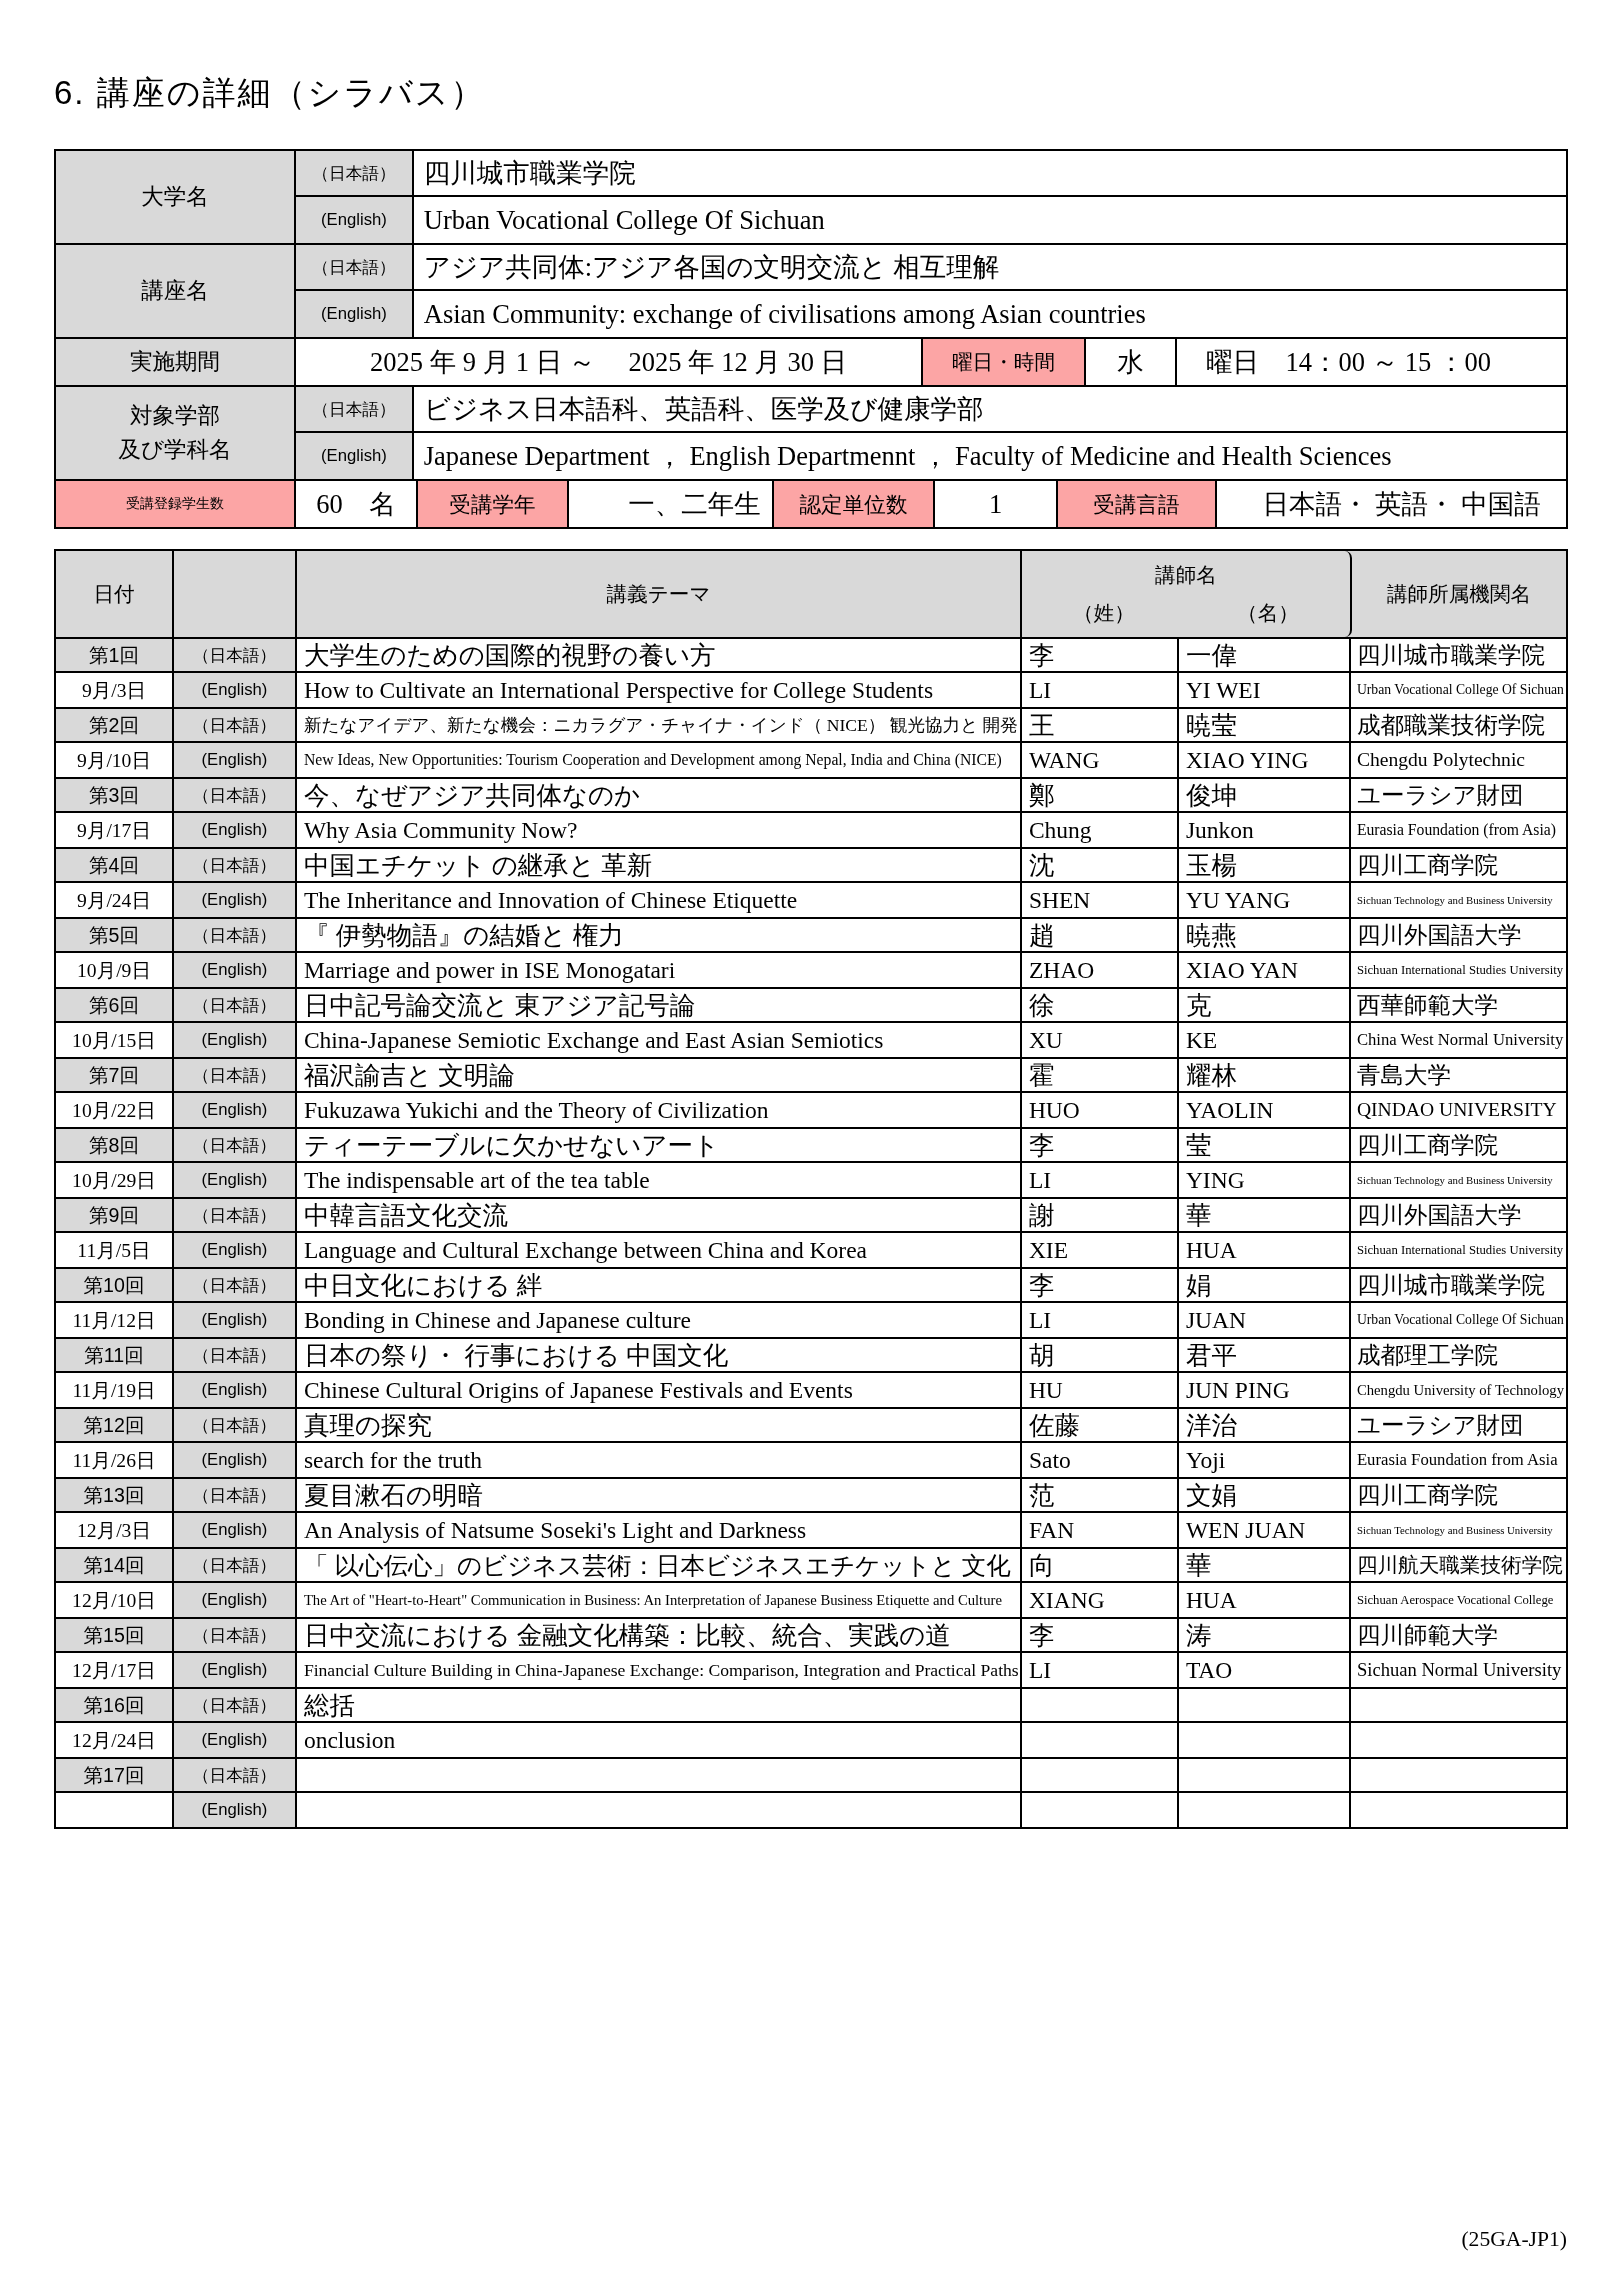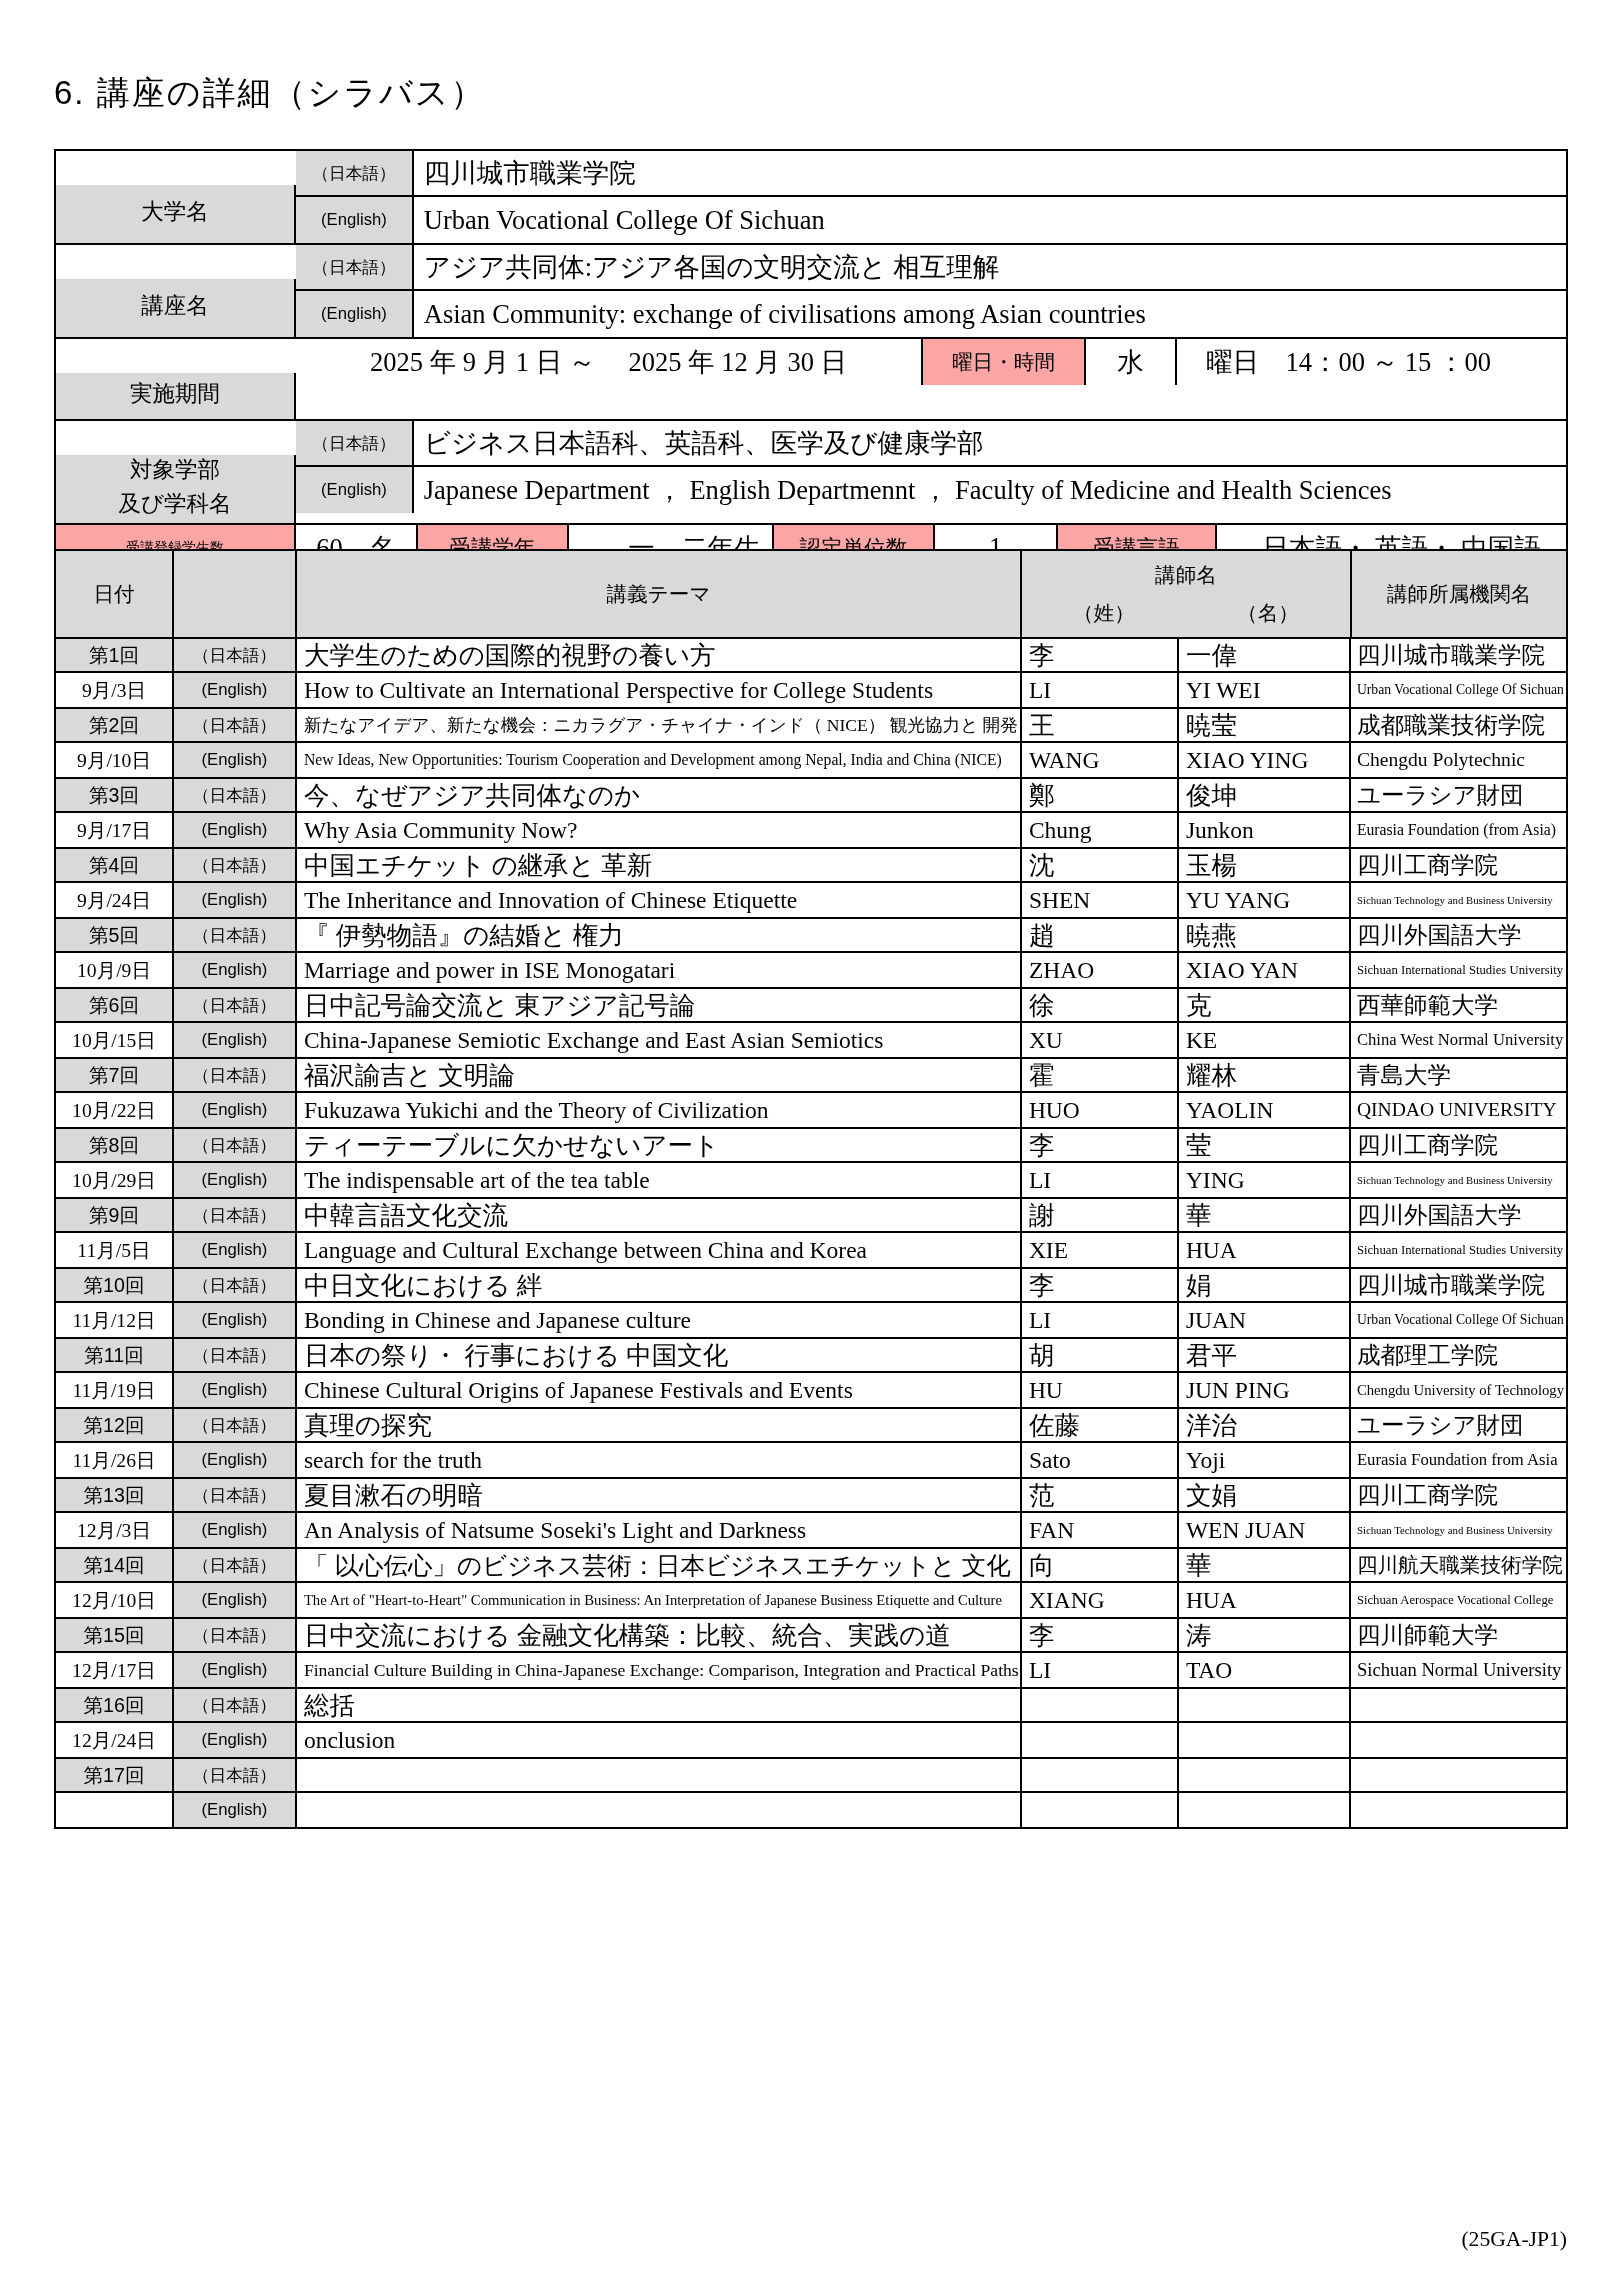"大学名" .ilabel { font-family: Liberation Mono, monospace -> Liberation Serif, serif; margin-top: 34px -> none }
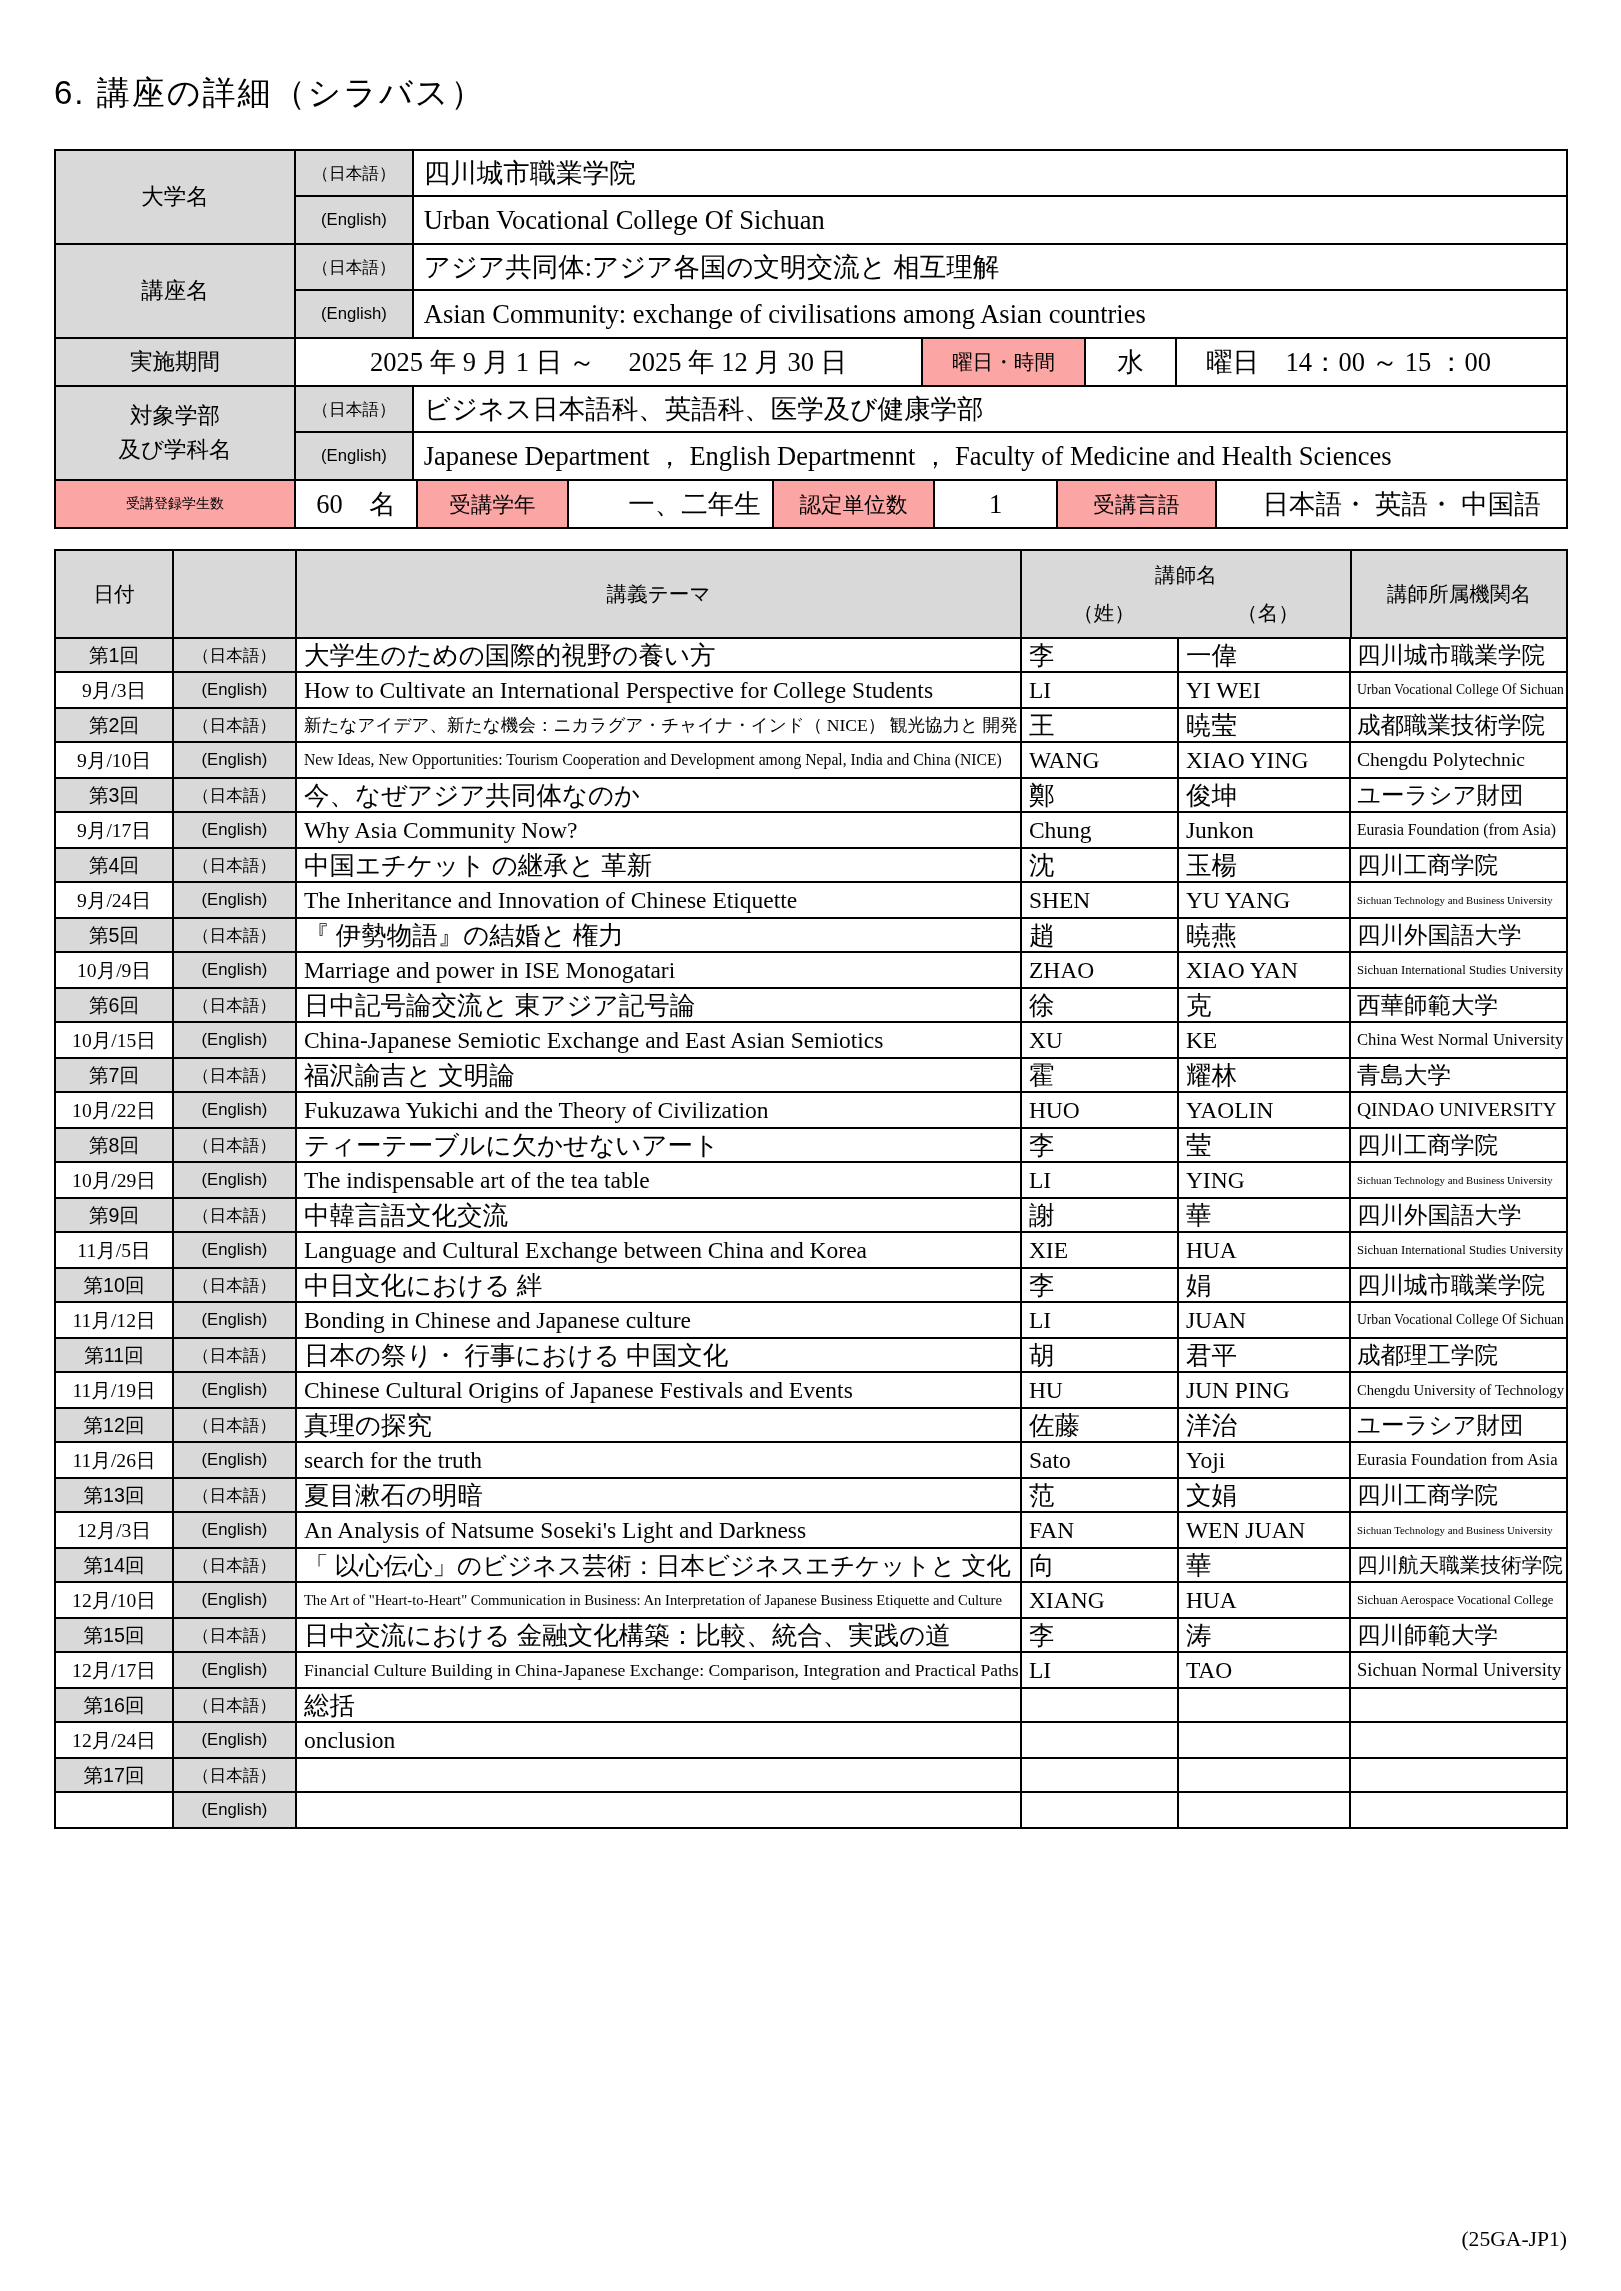"講師名" .hc45 { border-radius: none -> 7px }
